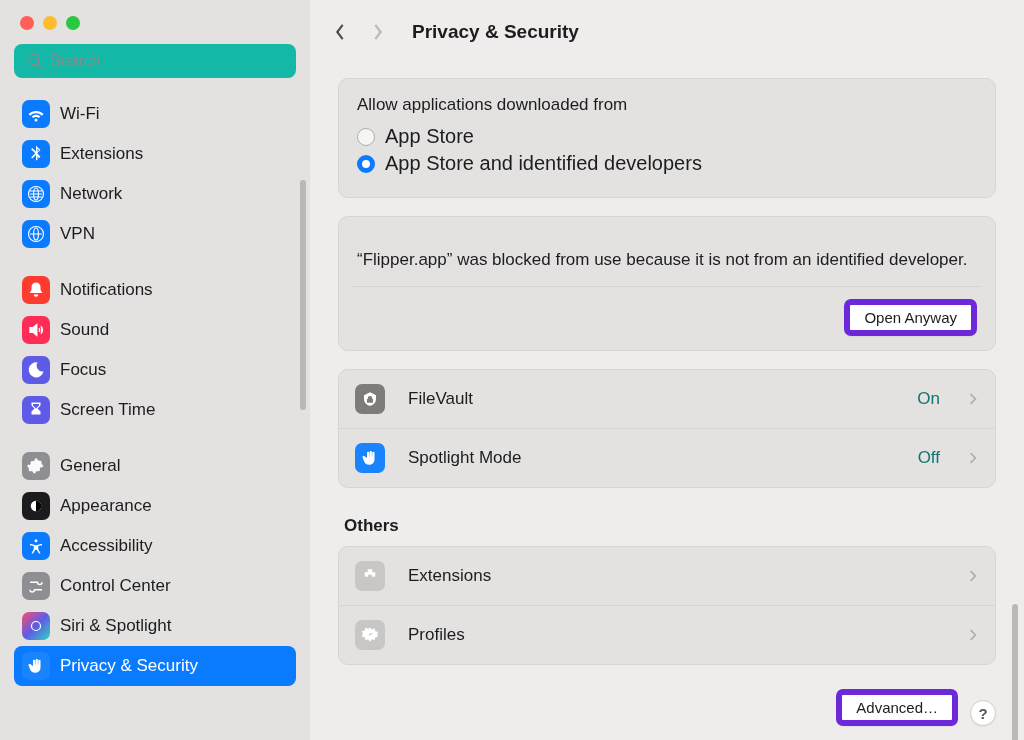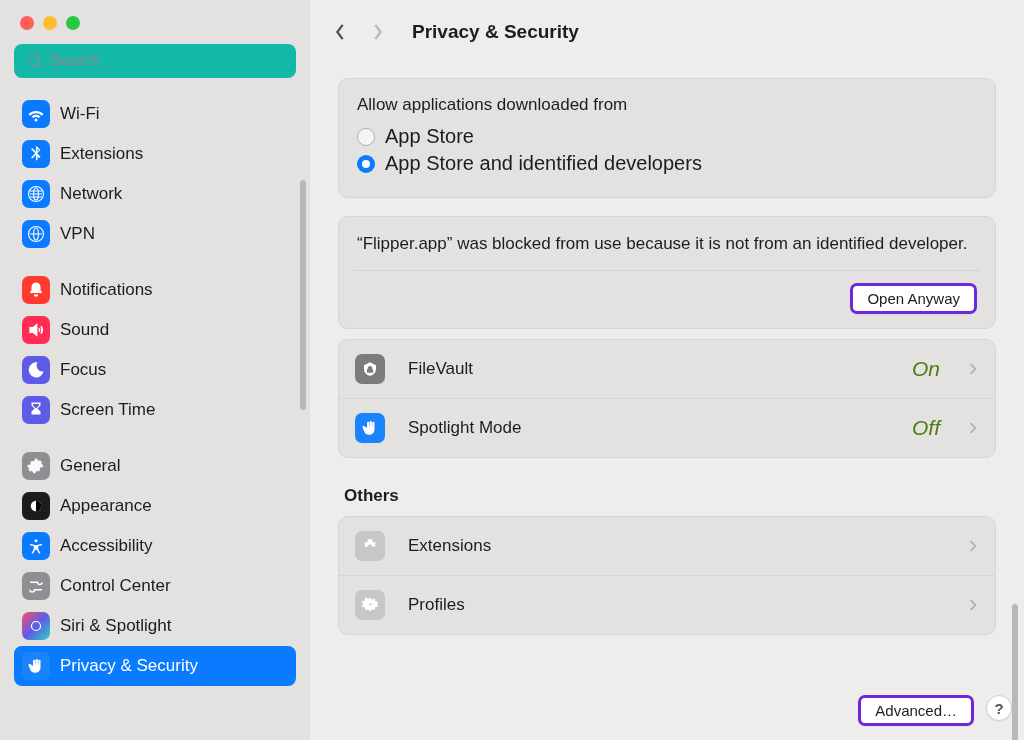"“Flipper.app” was blocked from use" .blocked-card { margin-bottom: 10px -> 18px; padding: 16px 18px 14px 18px -> 32px 18px 14px 18px }
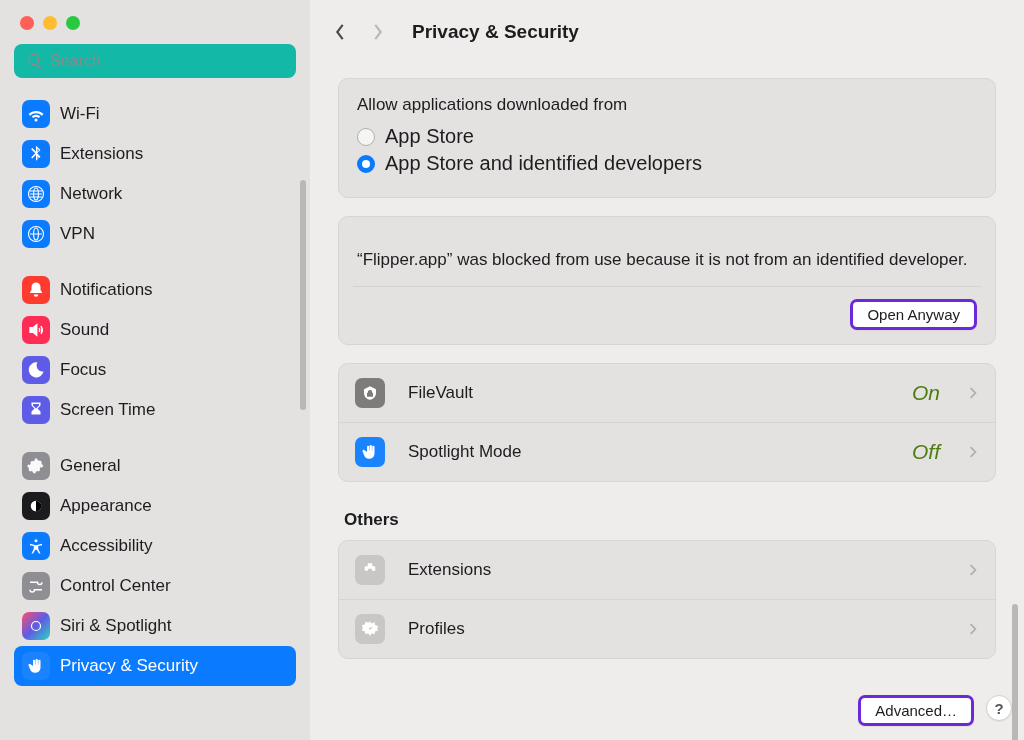"Open Anyway" .btn { border: 3px solid #6d28d9 -> 6px solid #6d28d9 }
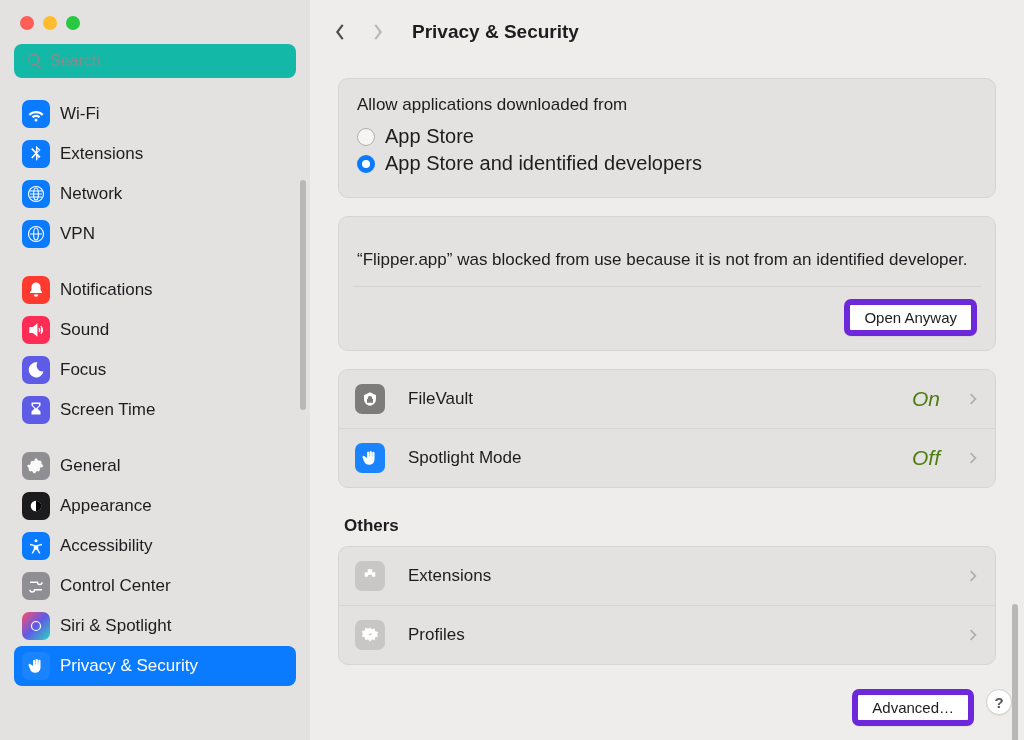"On" .row-value { color: #4d7c0f -> #0f766e; font-size: 21px -> 17px; font-style: italic -> none }
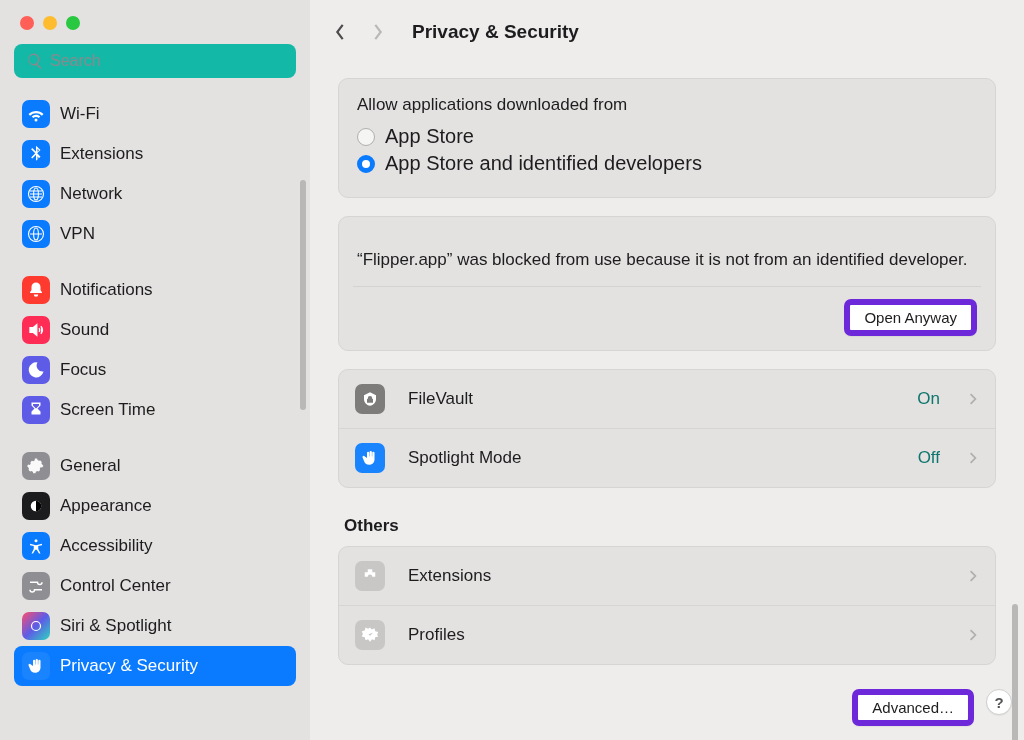"Advanced…" .footer { align-items: flex-start -> flex-end; right: 12px -> 28px }
